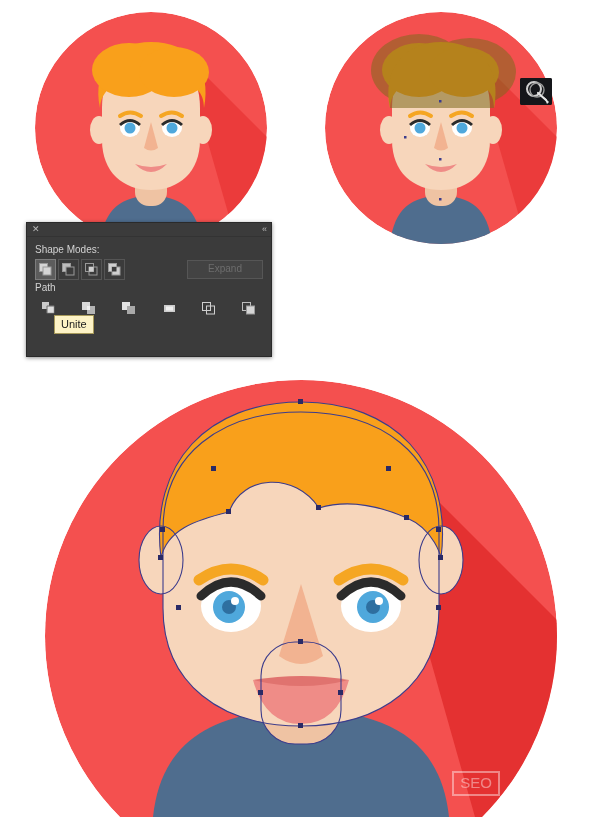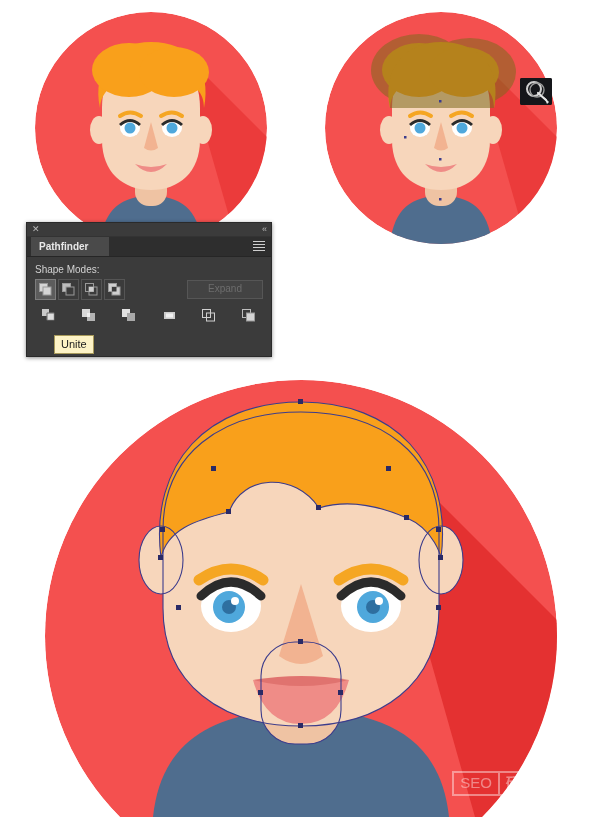"Pathfinder" div.pf-tabrow { html: <div> <div>Pathfinder</div> <div> <i></i> <i></i> <i></i> <i></i> </div> </div> -> none }
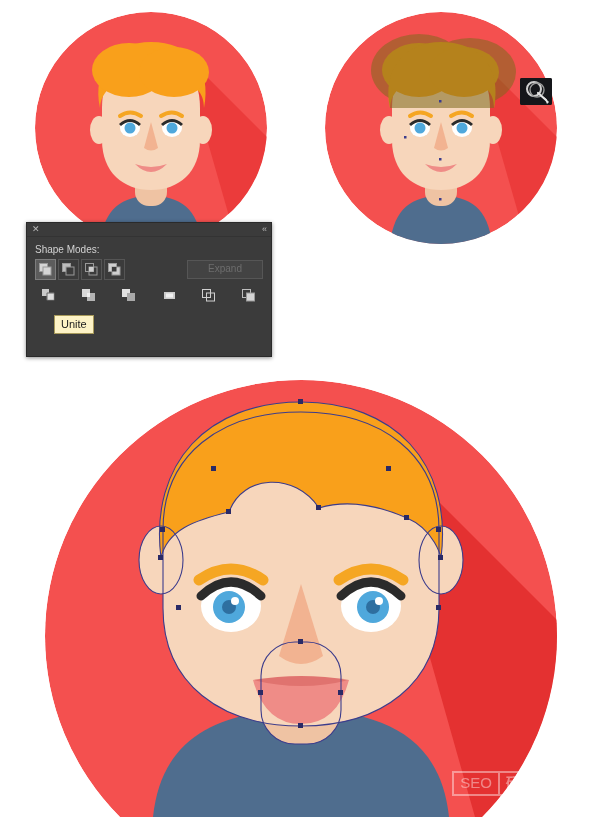"Path" div.pf-label { html: none -> <div>Path</div> }
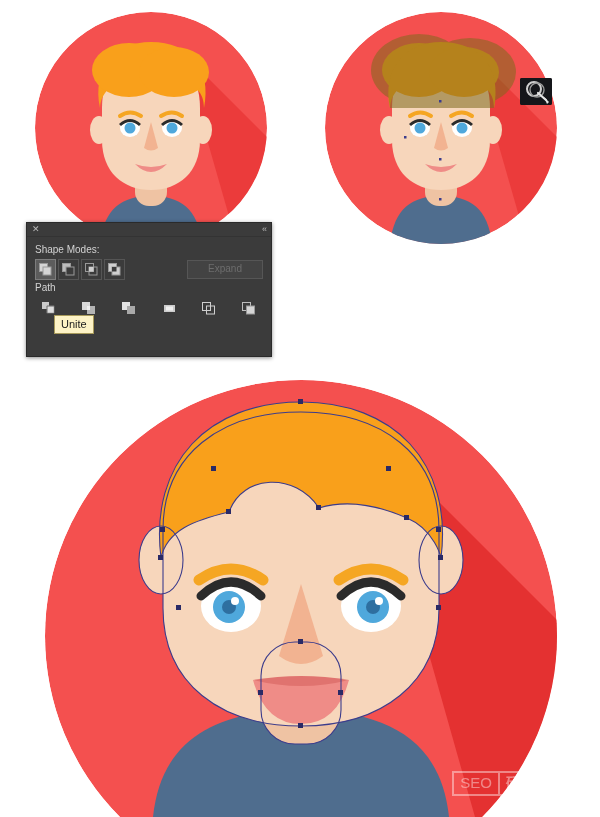"研究协会网" div.wm-cn { html: <div>研究协会网</div> -> none }
